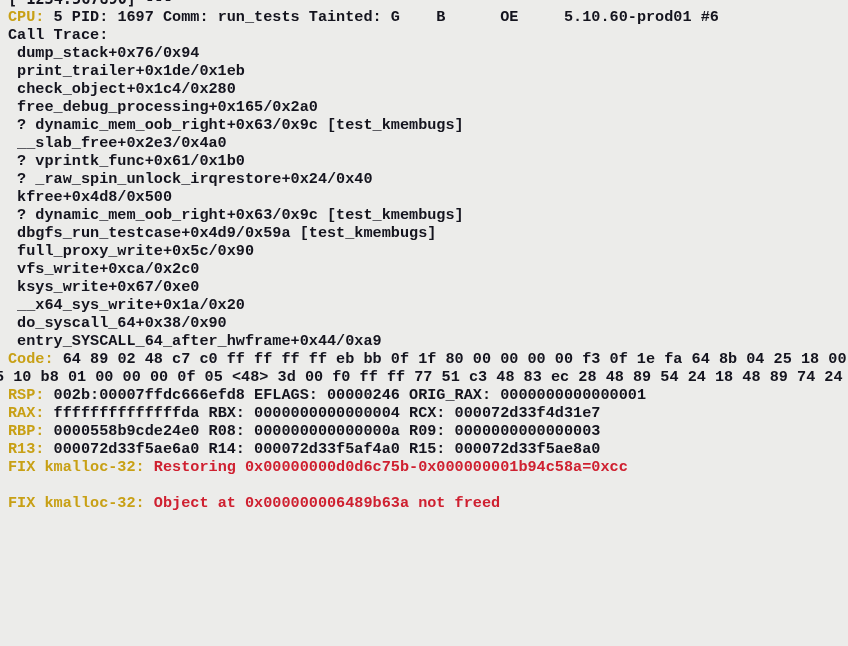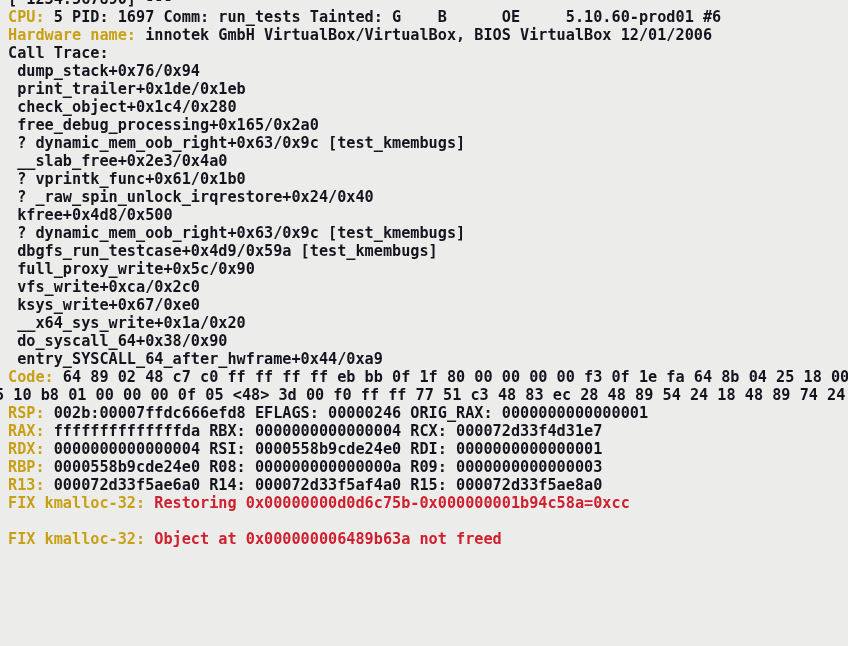"CPU: 5 PID: 1697 Comm:" .line { font-family: none -> Liberation Mono, monospace }
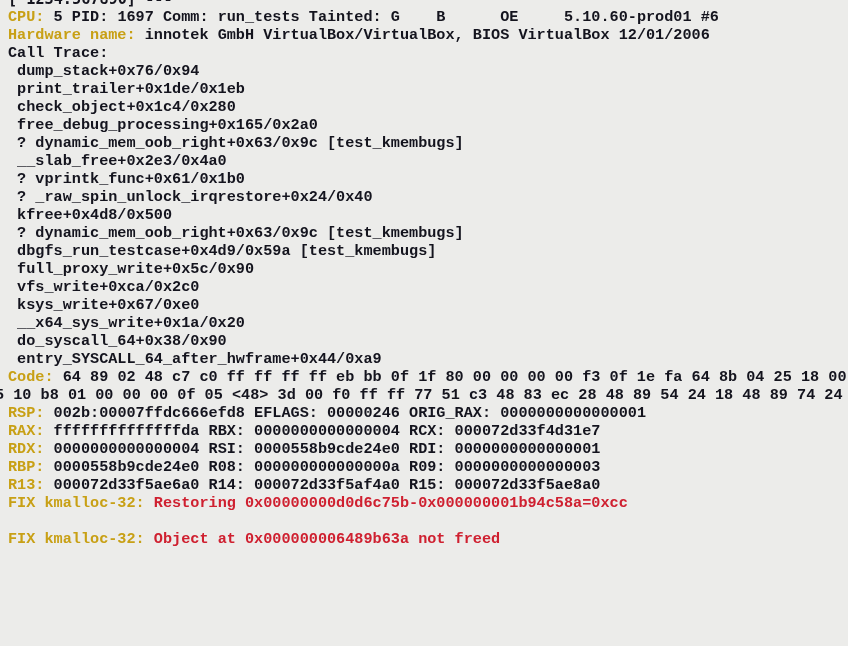"Hardware name: innotek GmbH" div.line { html: <div><span>Hardware name:</span><span> innotek GmbH VirtualBox/VirtualBox, BIOS VirtualBox 12/01/2006</span></div> -> none }
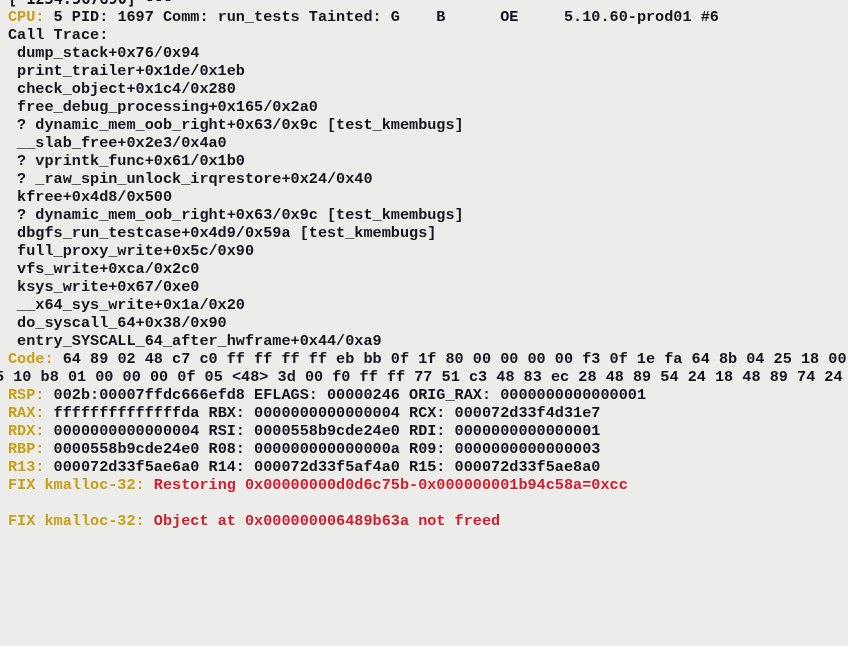"RDX: 0000000000000004 RSI:" div.line { html: <div><span>RDX:</span><span> 0000000000000004 RSI: 0000558b9cde24e0 RDI: 0000000000000001</span></div> -> none }
